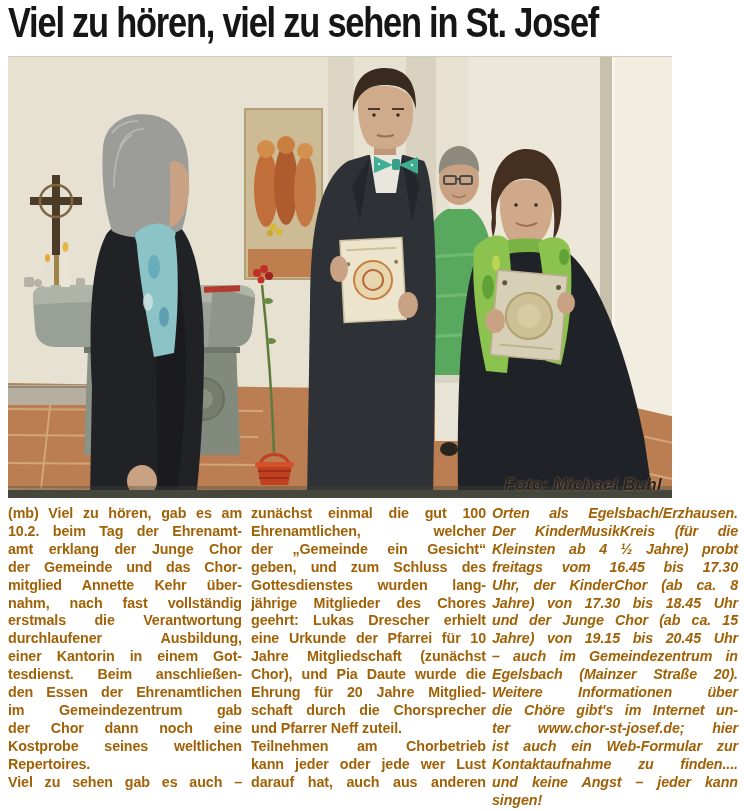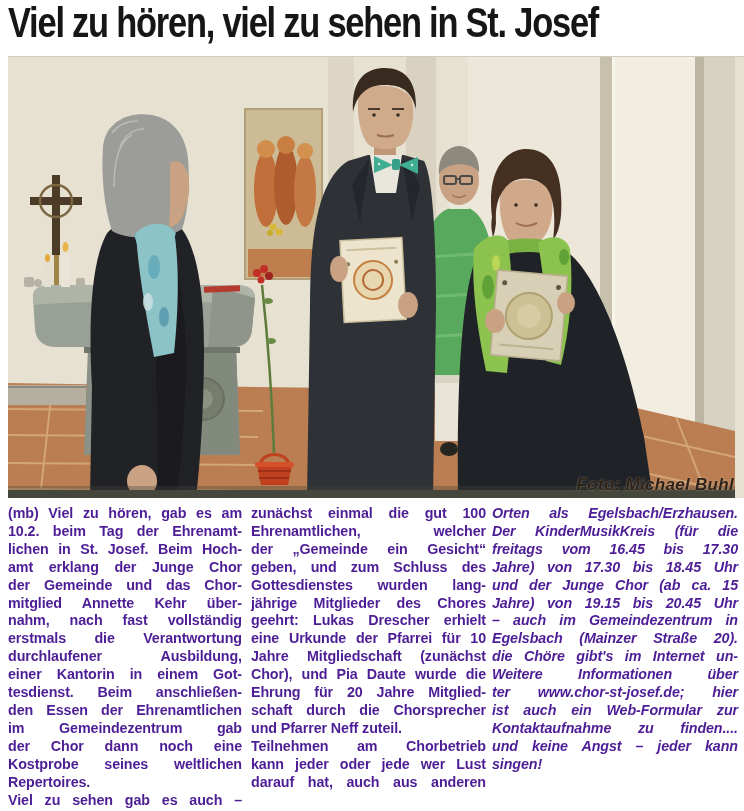"Foto: Michael Buhl" .photo { width: 736px -> 664px }
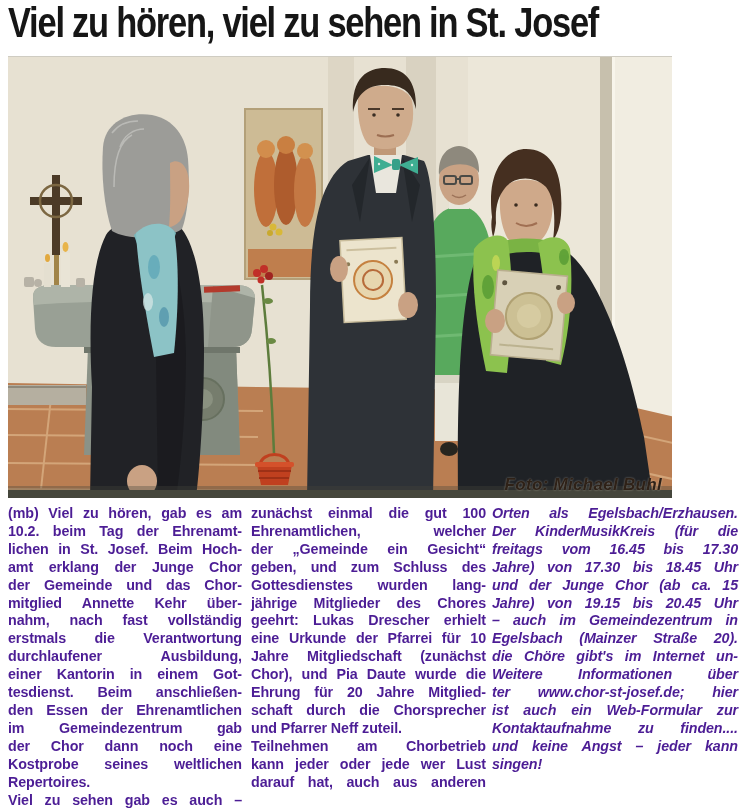"(mb) Viel zu hören, gab" .col { color: #4c1d95 -> #a16207 }
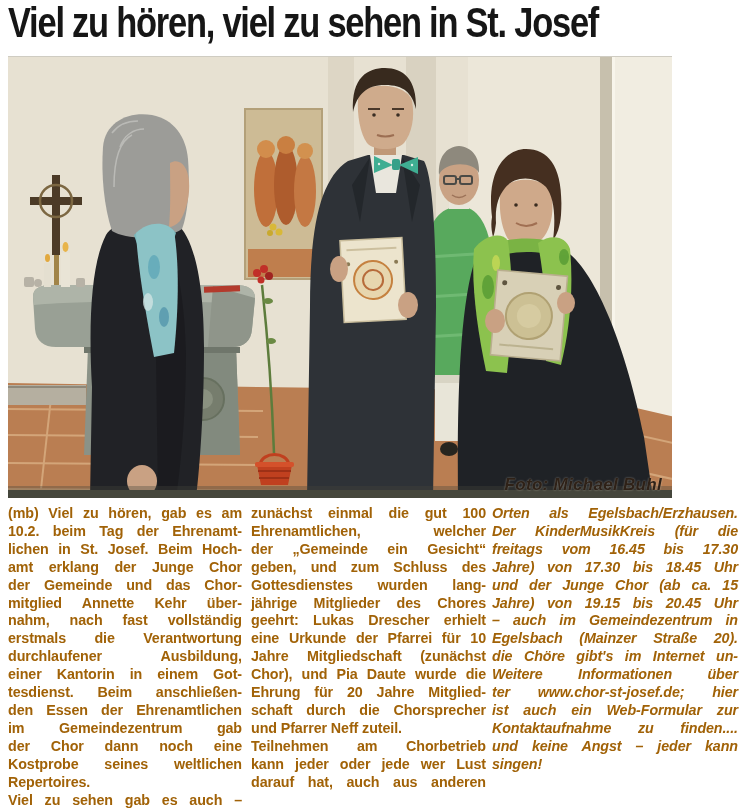"lichen in St. Josef. Beim" div.tline { html: <div>lichen in St. Josef. Beim Hoch-</div> -> none }
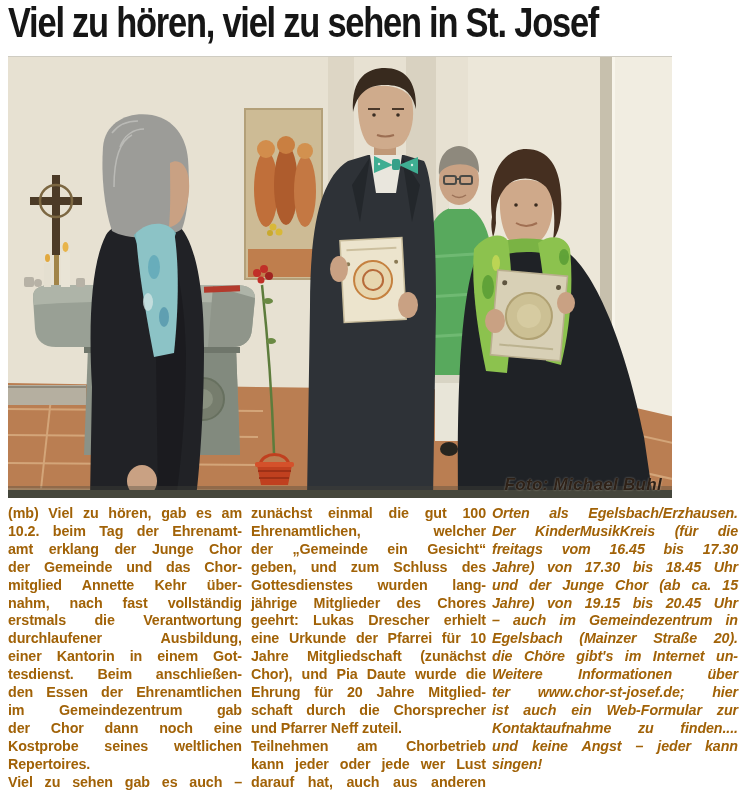"Kleinsten ab 4 ½ Jahre)" div.tline { html: none -> <div>Kleinsten ab 4 ½ Jahre) probt</div> }
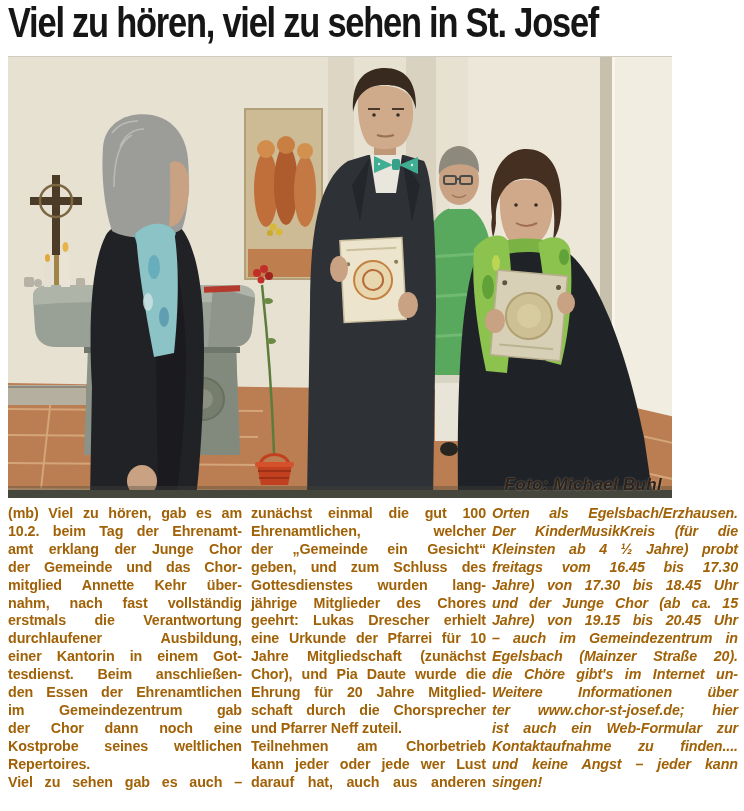"Uhr, der KinderChor (ab ca." div.tline { html: none -> <div>Uhr, der KinderChor (ab ca. 8</div> }
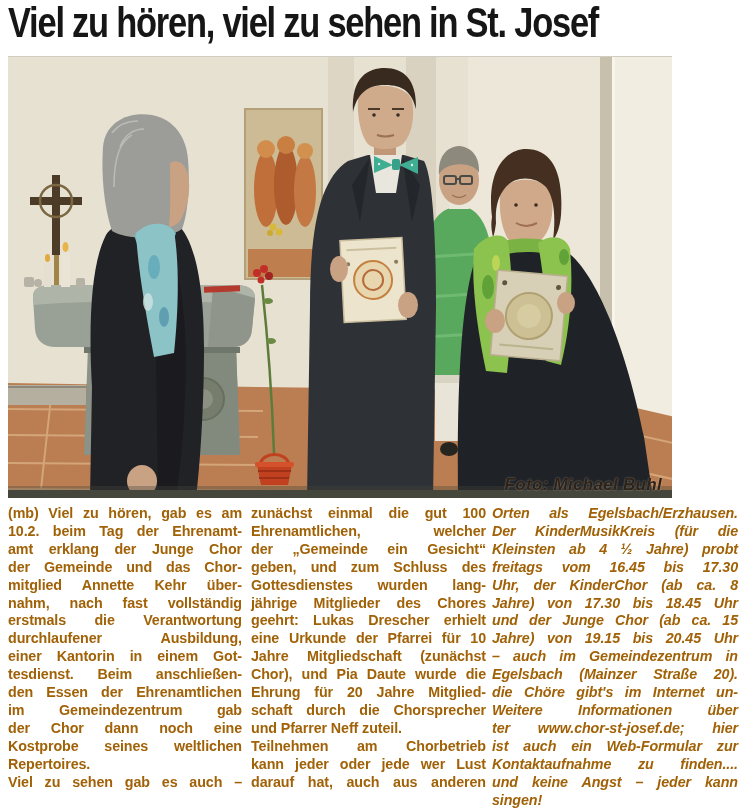"die Chöre gibt's im Internet" div.tline { order: before "Weitere Informationen über" -> after "Weitere Informationen über" }
